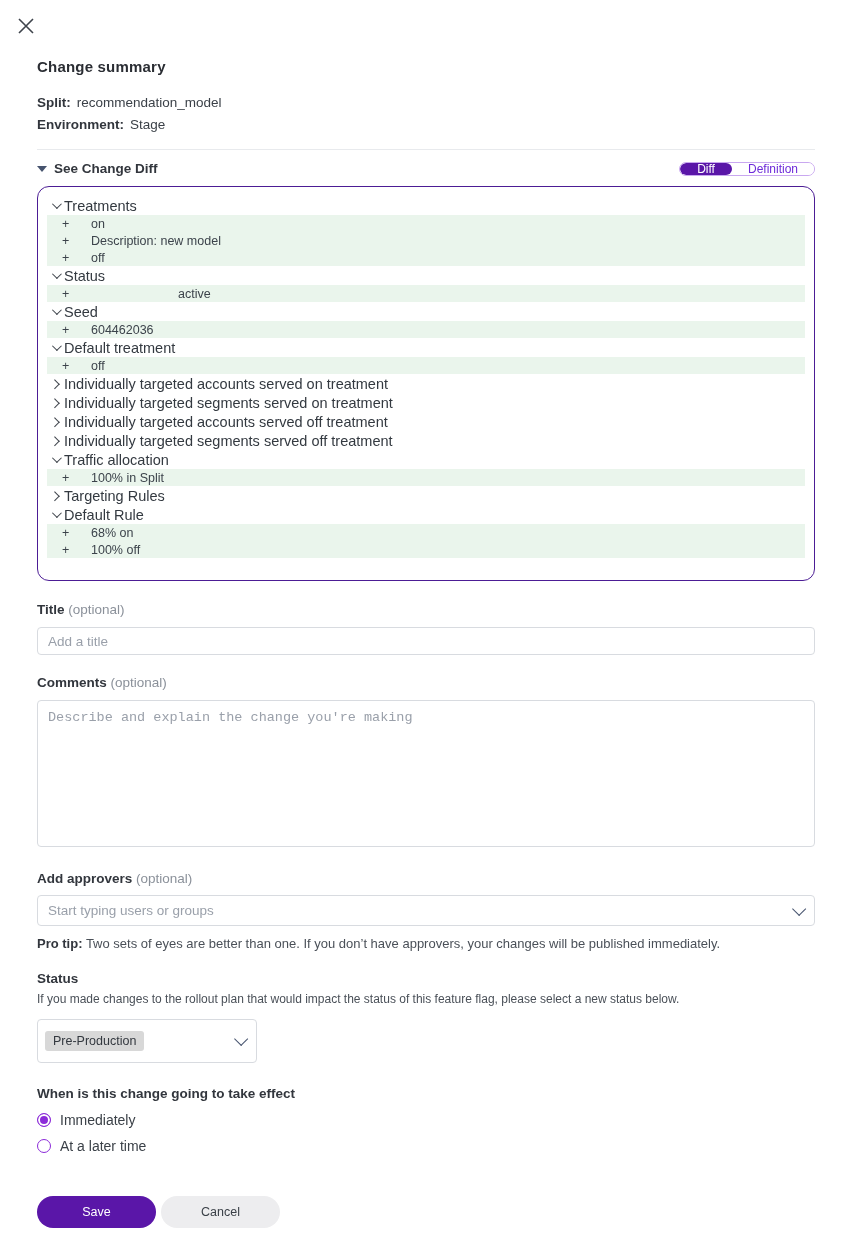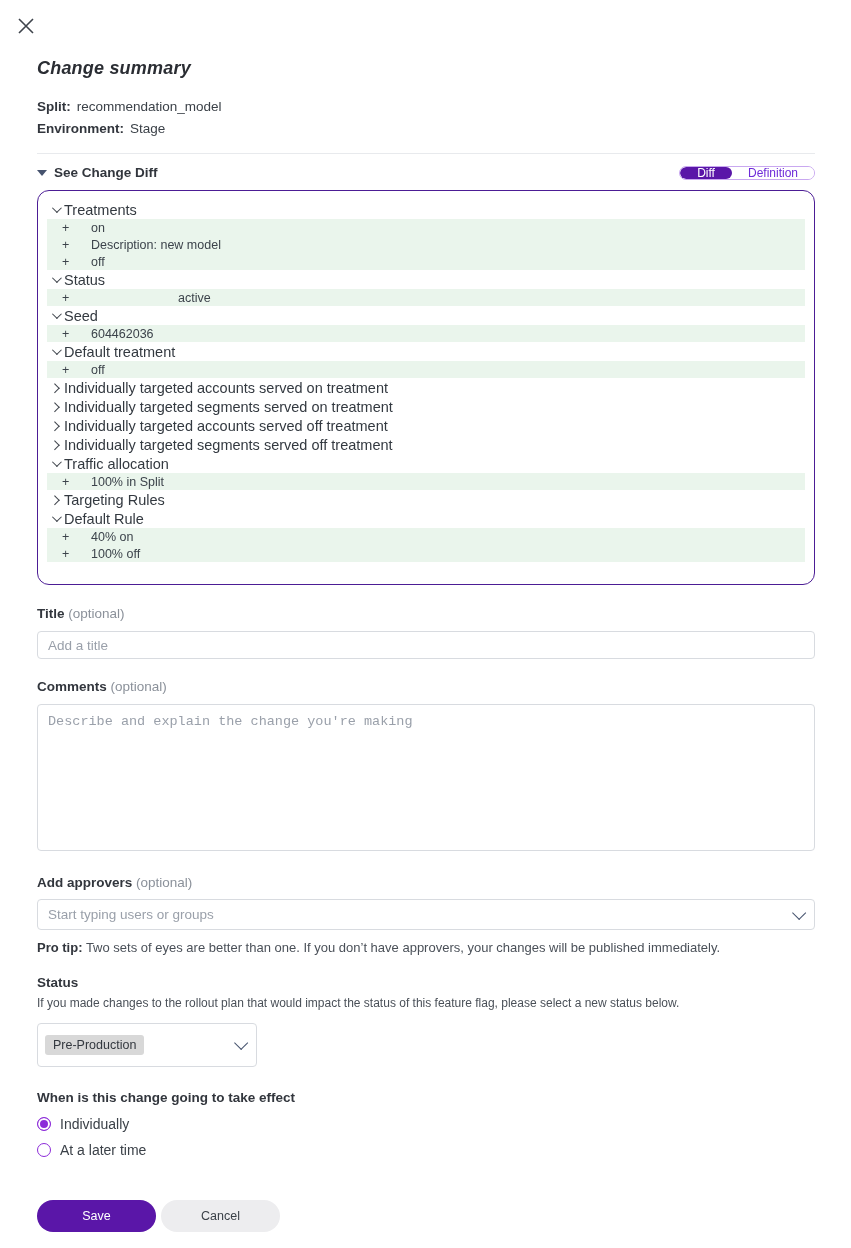"Change summary" .page-title { font-size: 18px -> 15px; font-style: italic -> none }
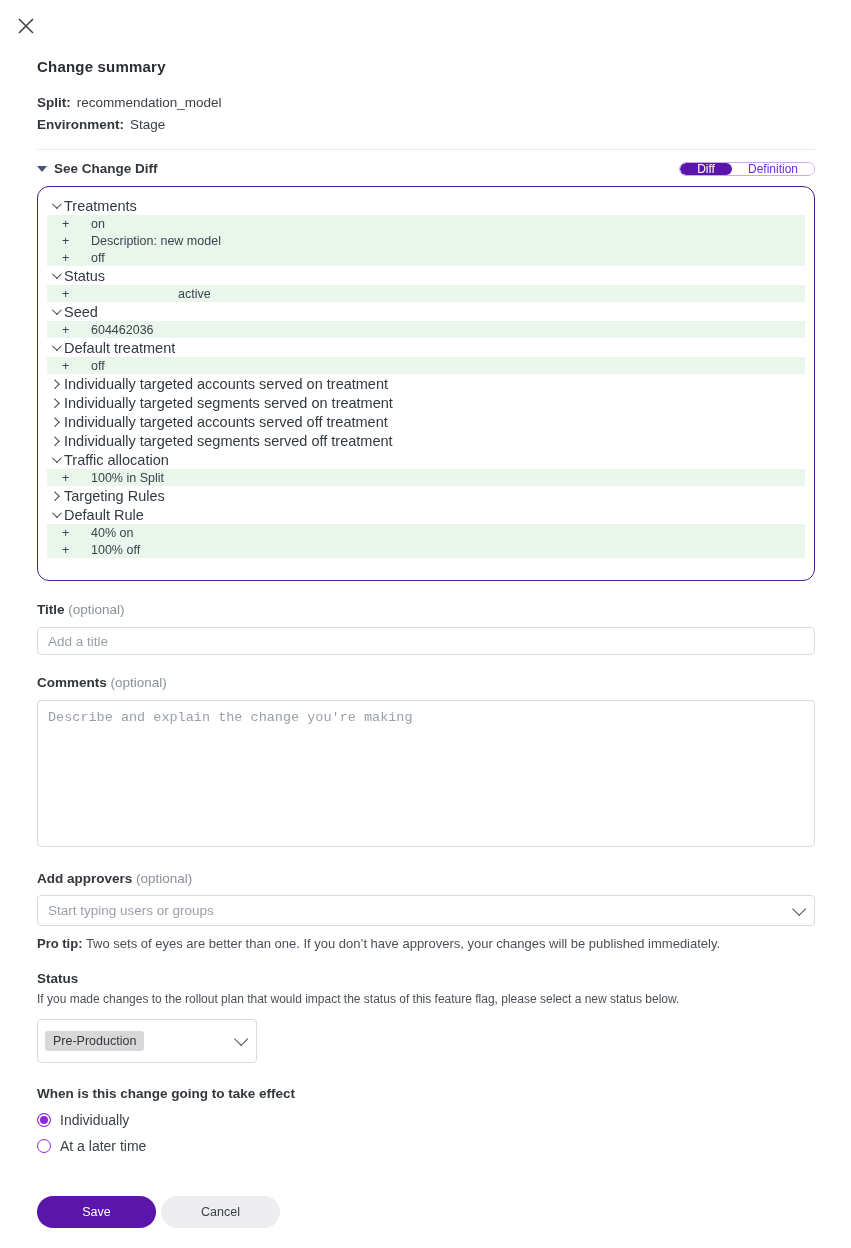"40% on" span { text: 40% -> 68% }
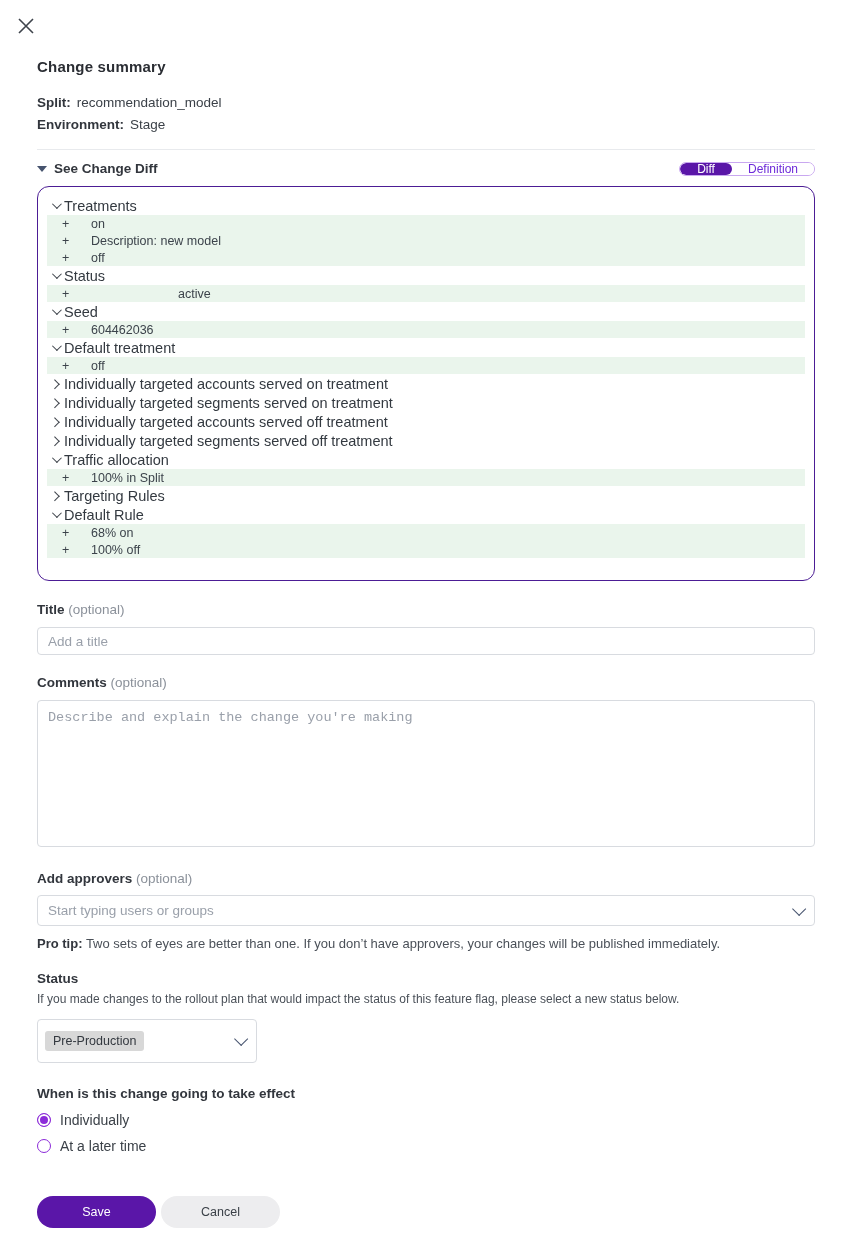"Individually" span.radio-label { text: Individually -> Immediately }
